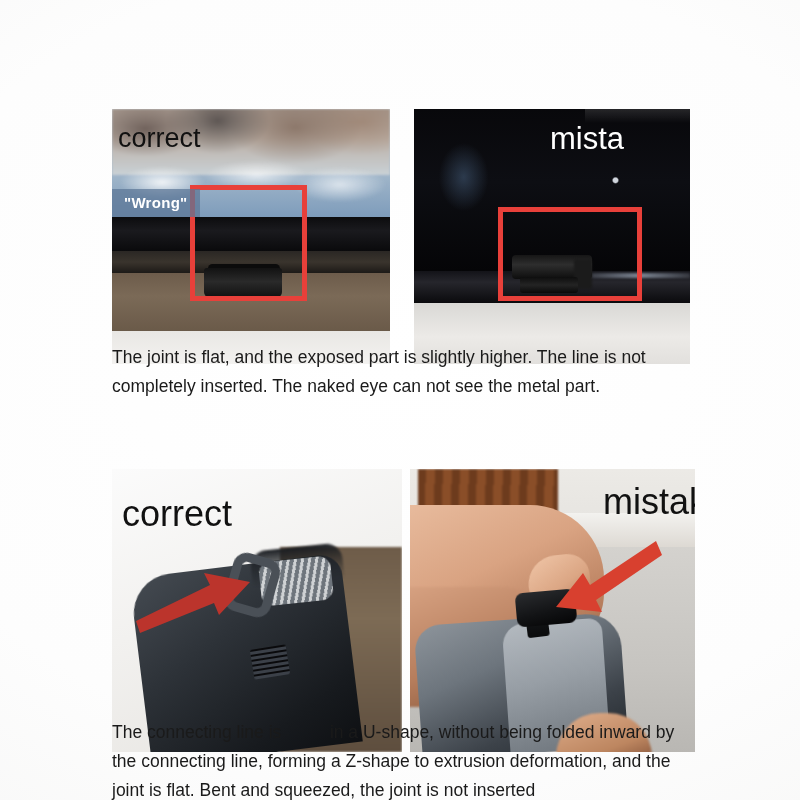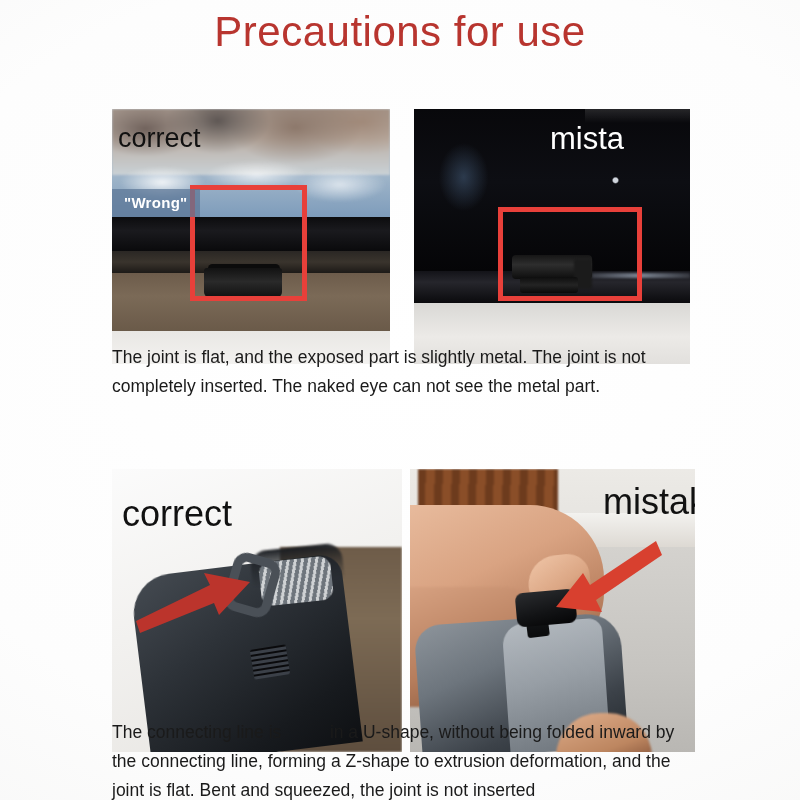"Precautions for use" div.title { html: <div>Precautions for use</div> -> none }
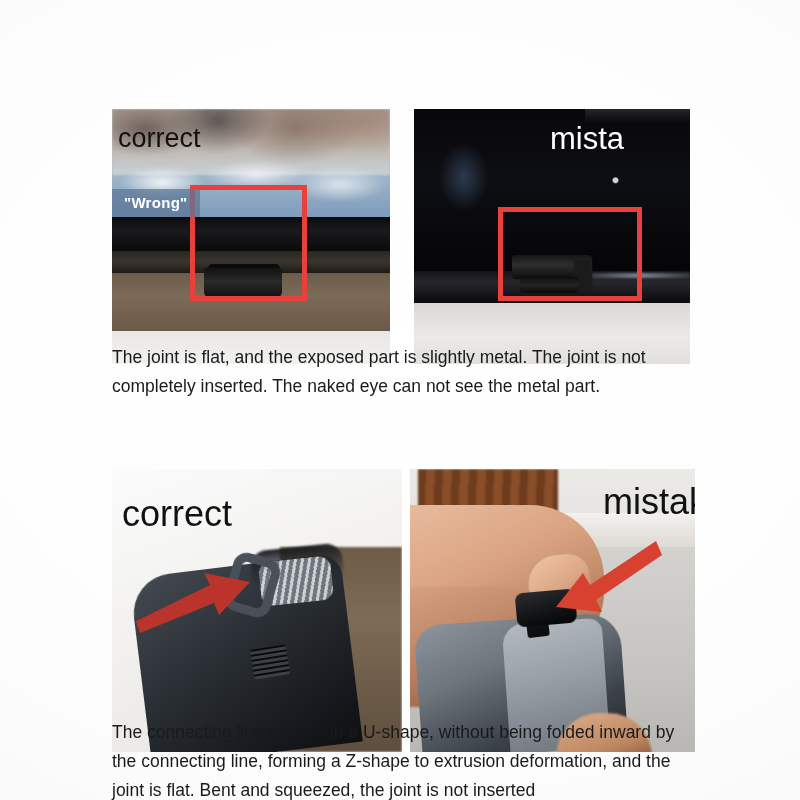"The joint is flat, and" div.caption { text: metal. The joint -> higher. The line }
